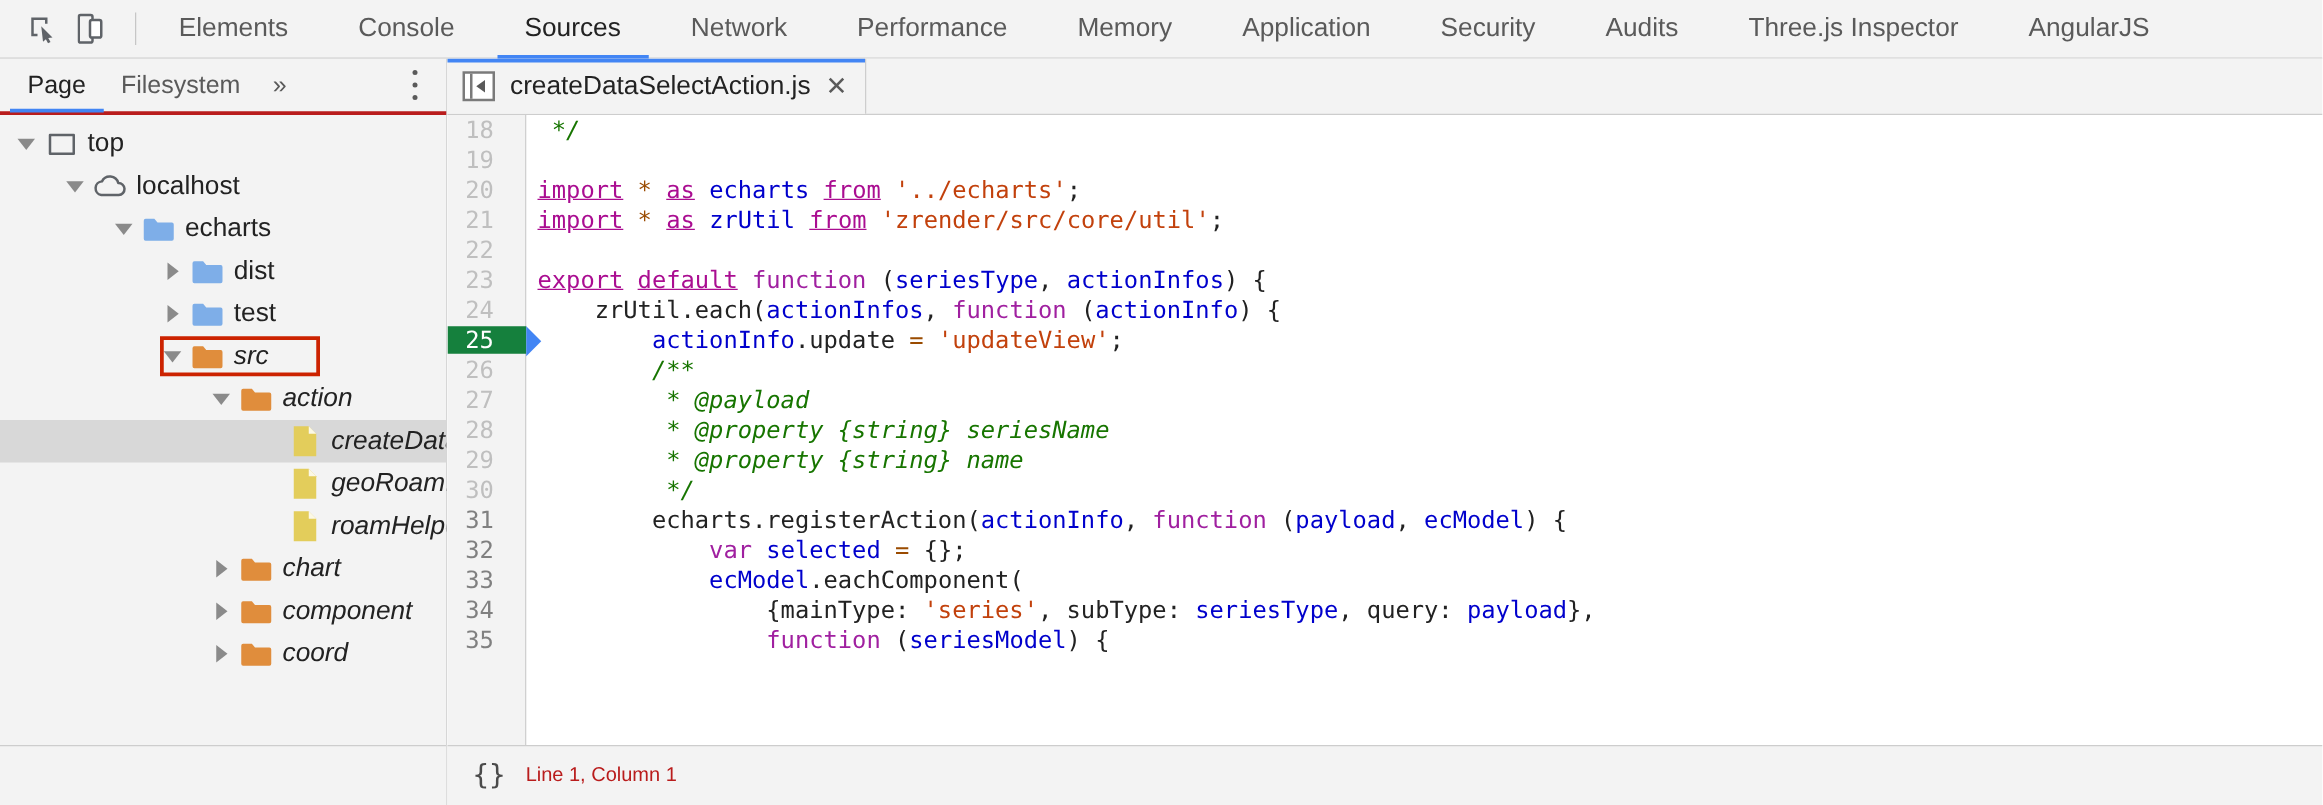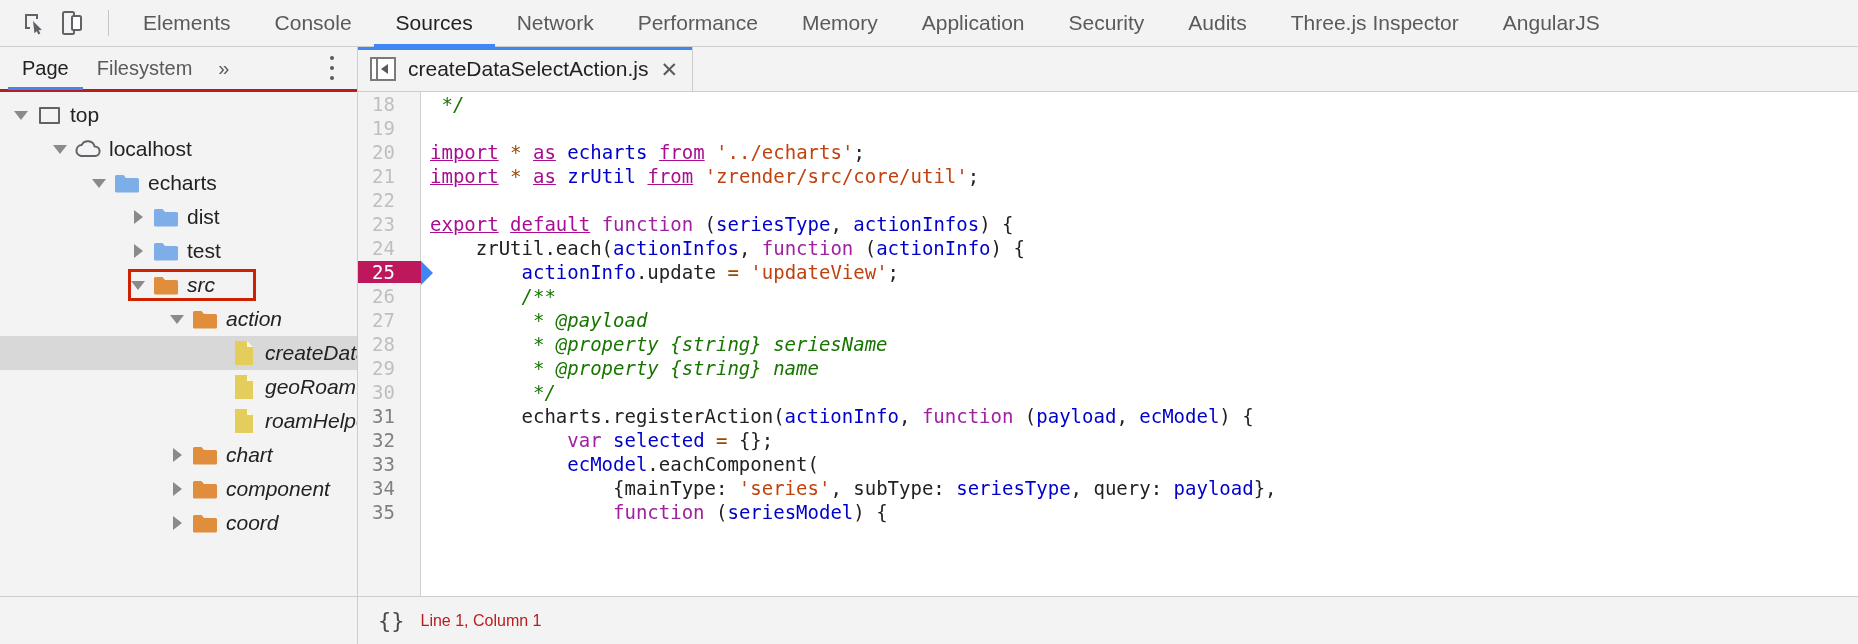"Elements" .panel-tabs { gap: none -> 12px }
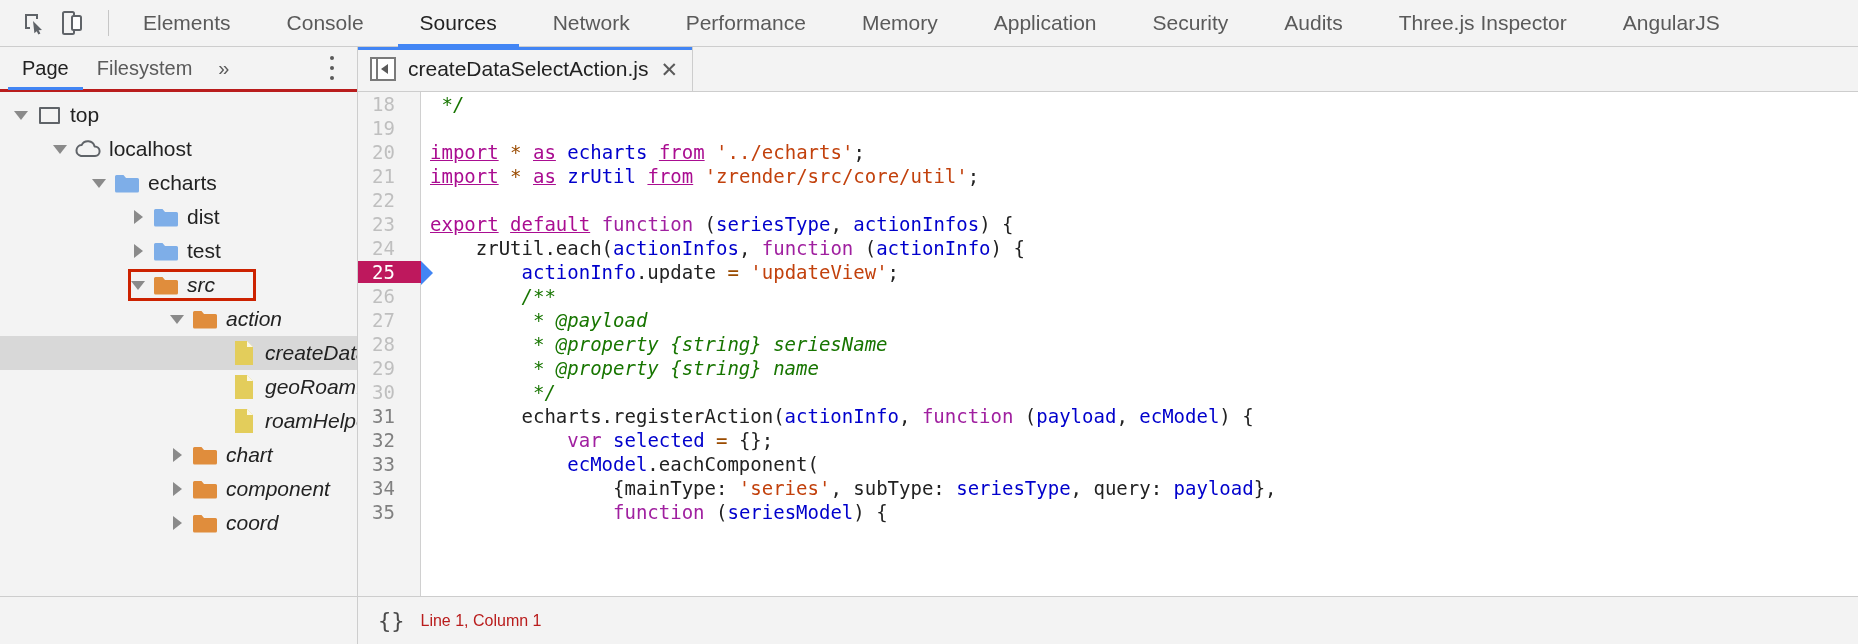"25" .lnum.cur { background: #be185d -> #15803d }
